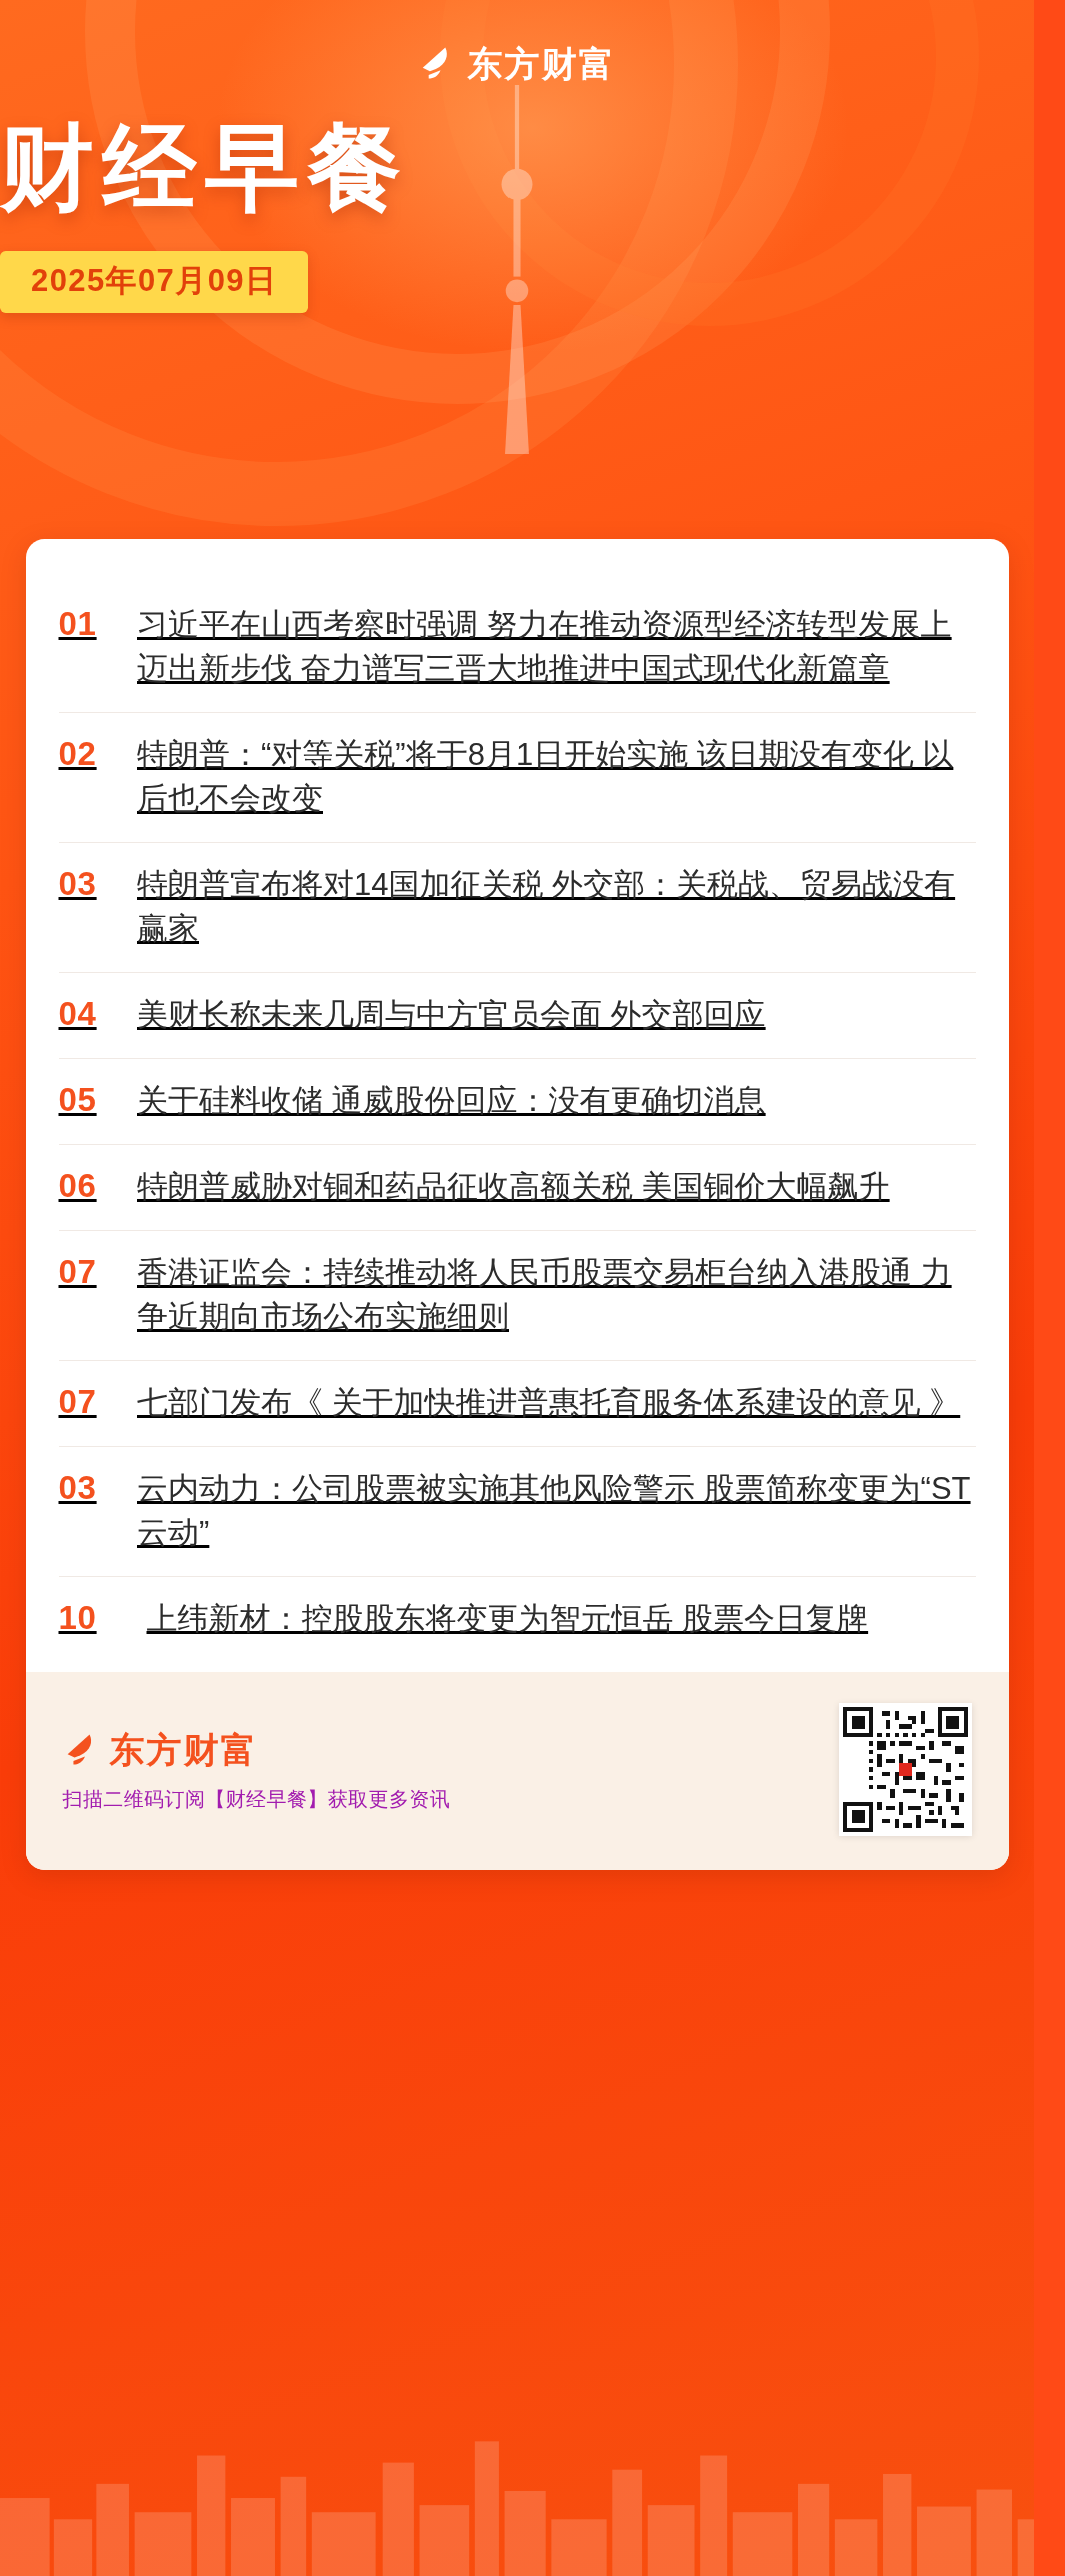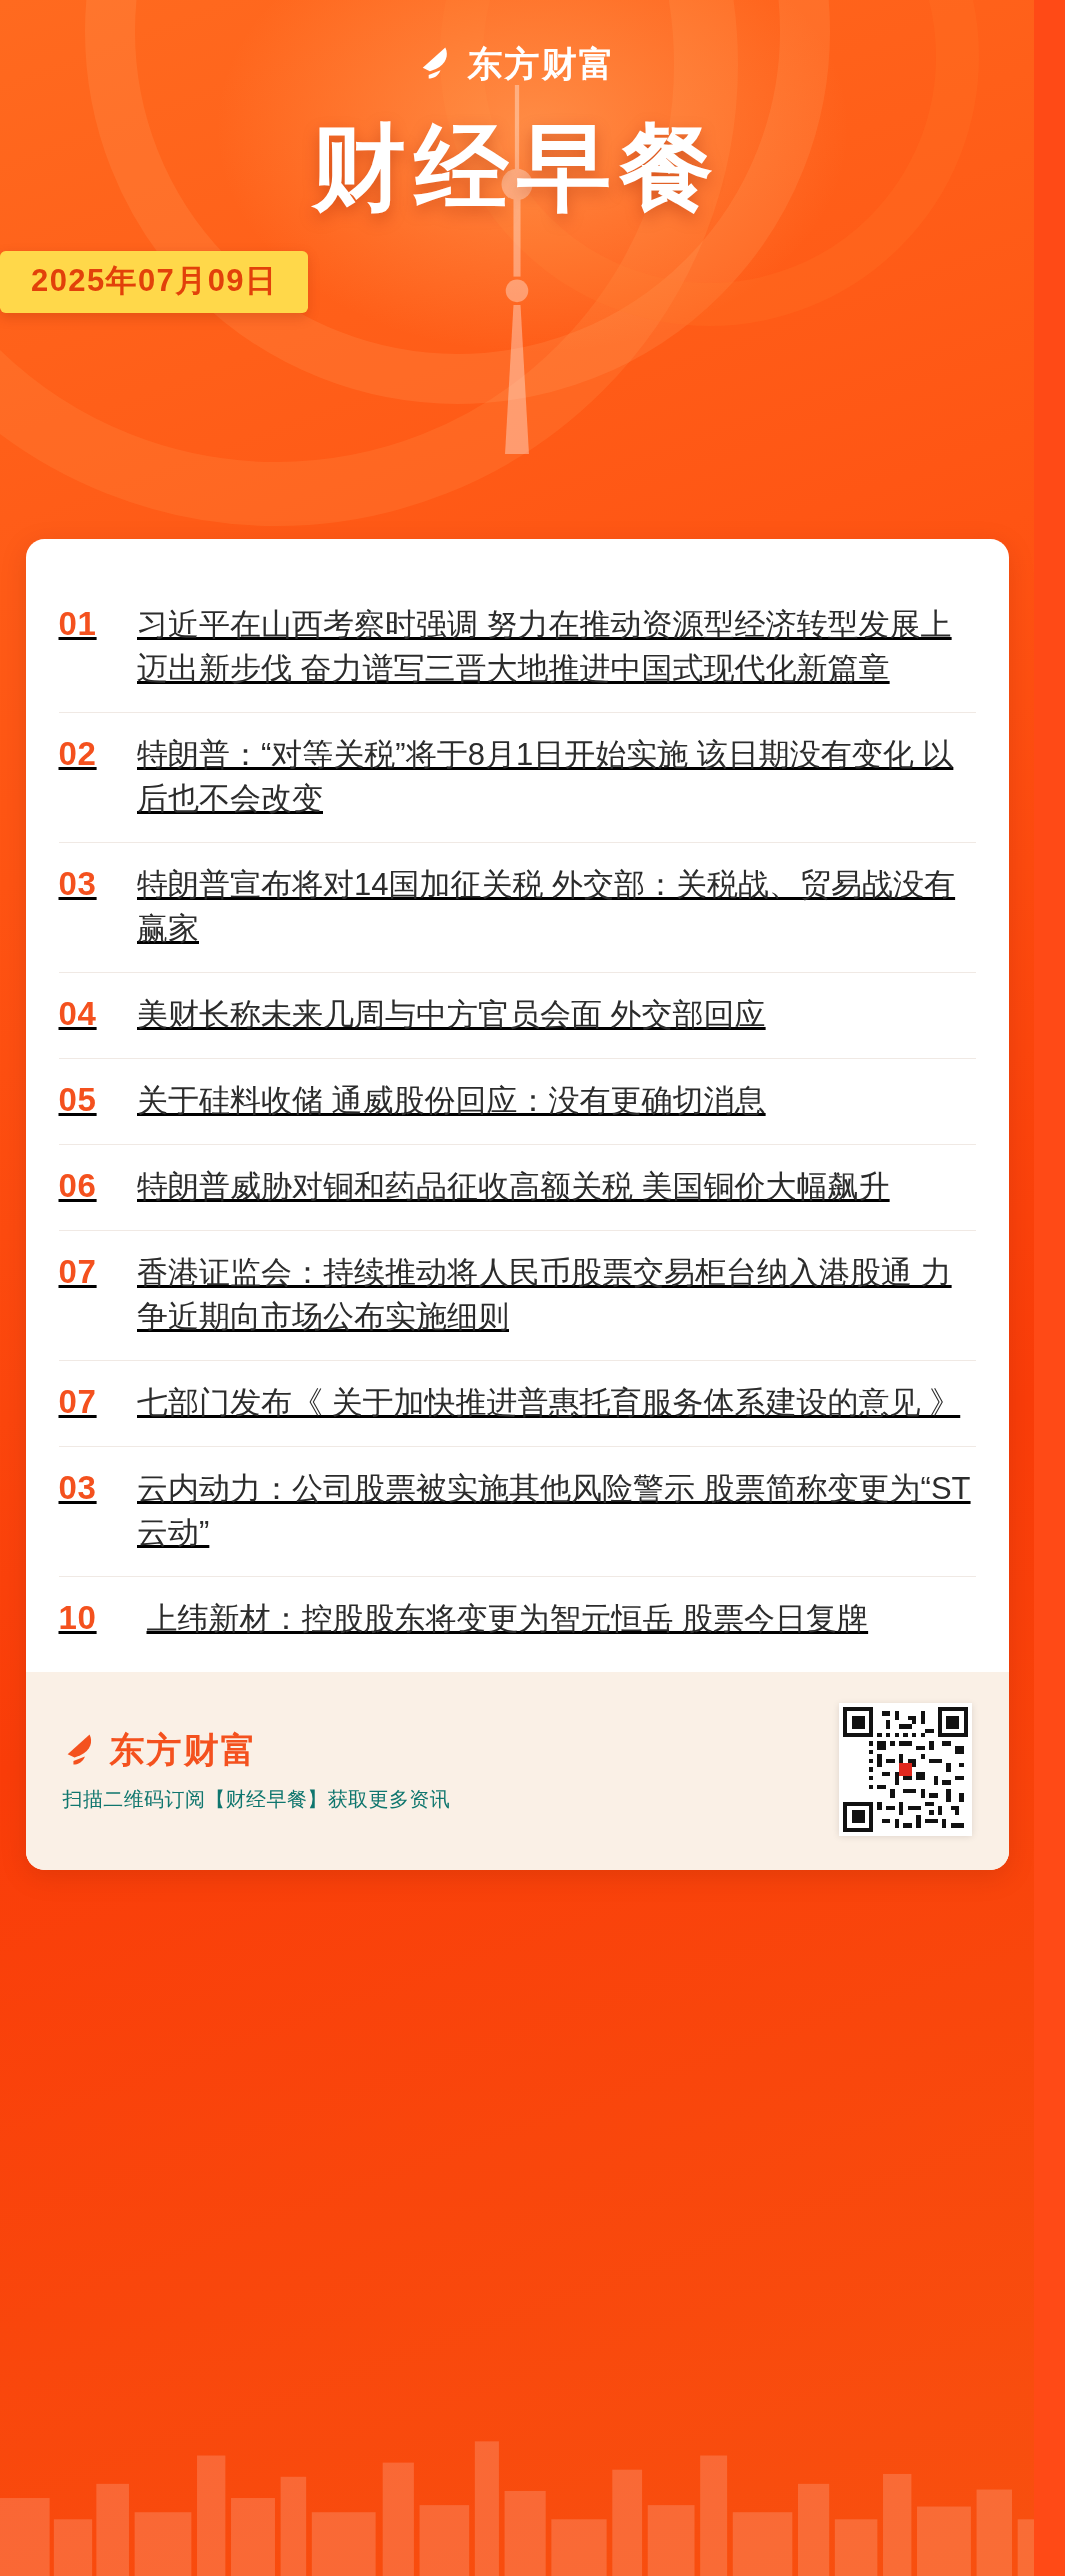"财经早餐" .big-title { text-align: center -> none }
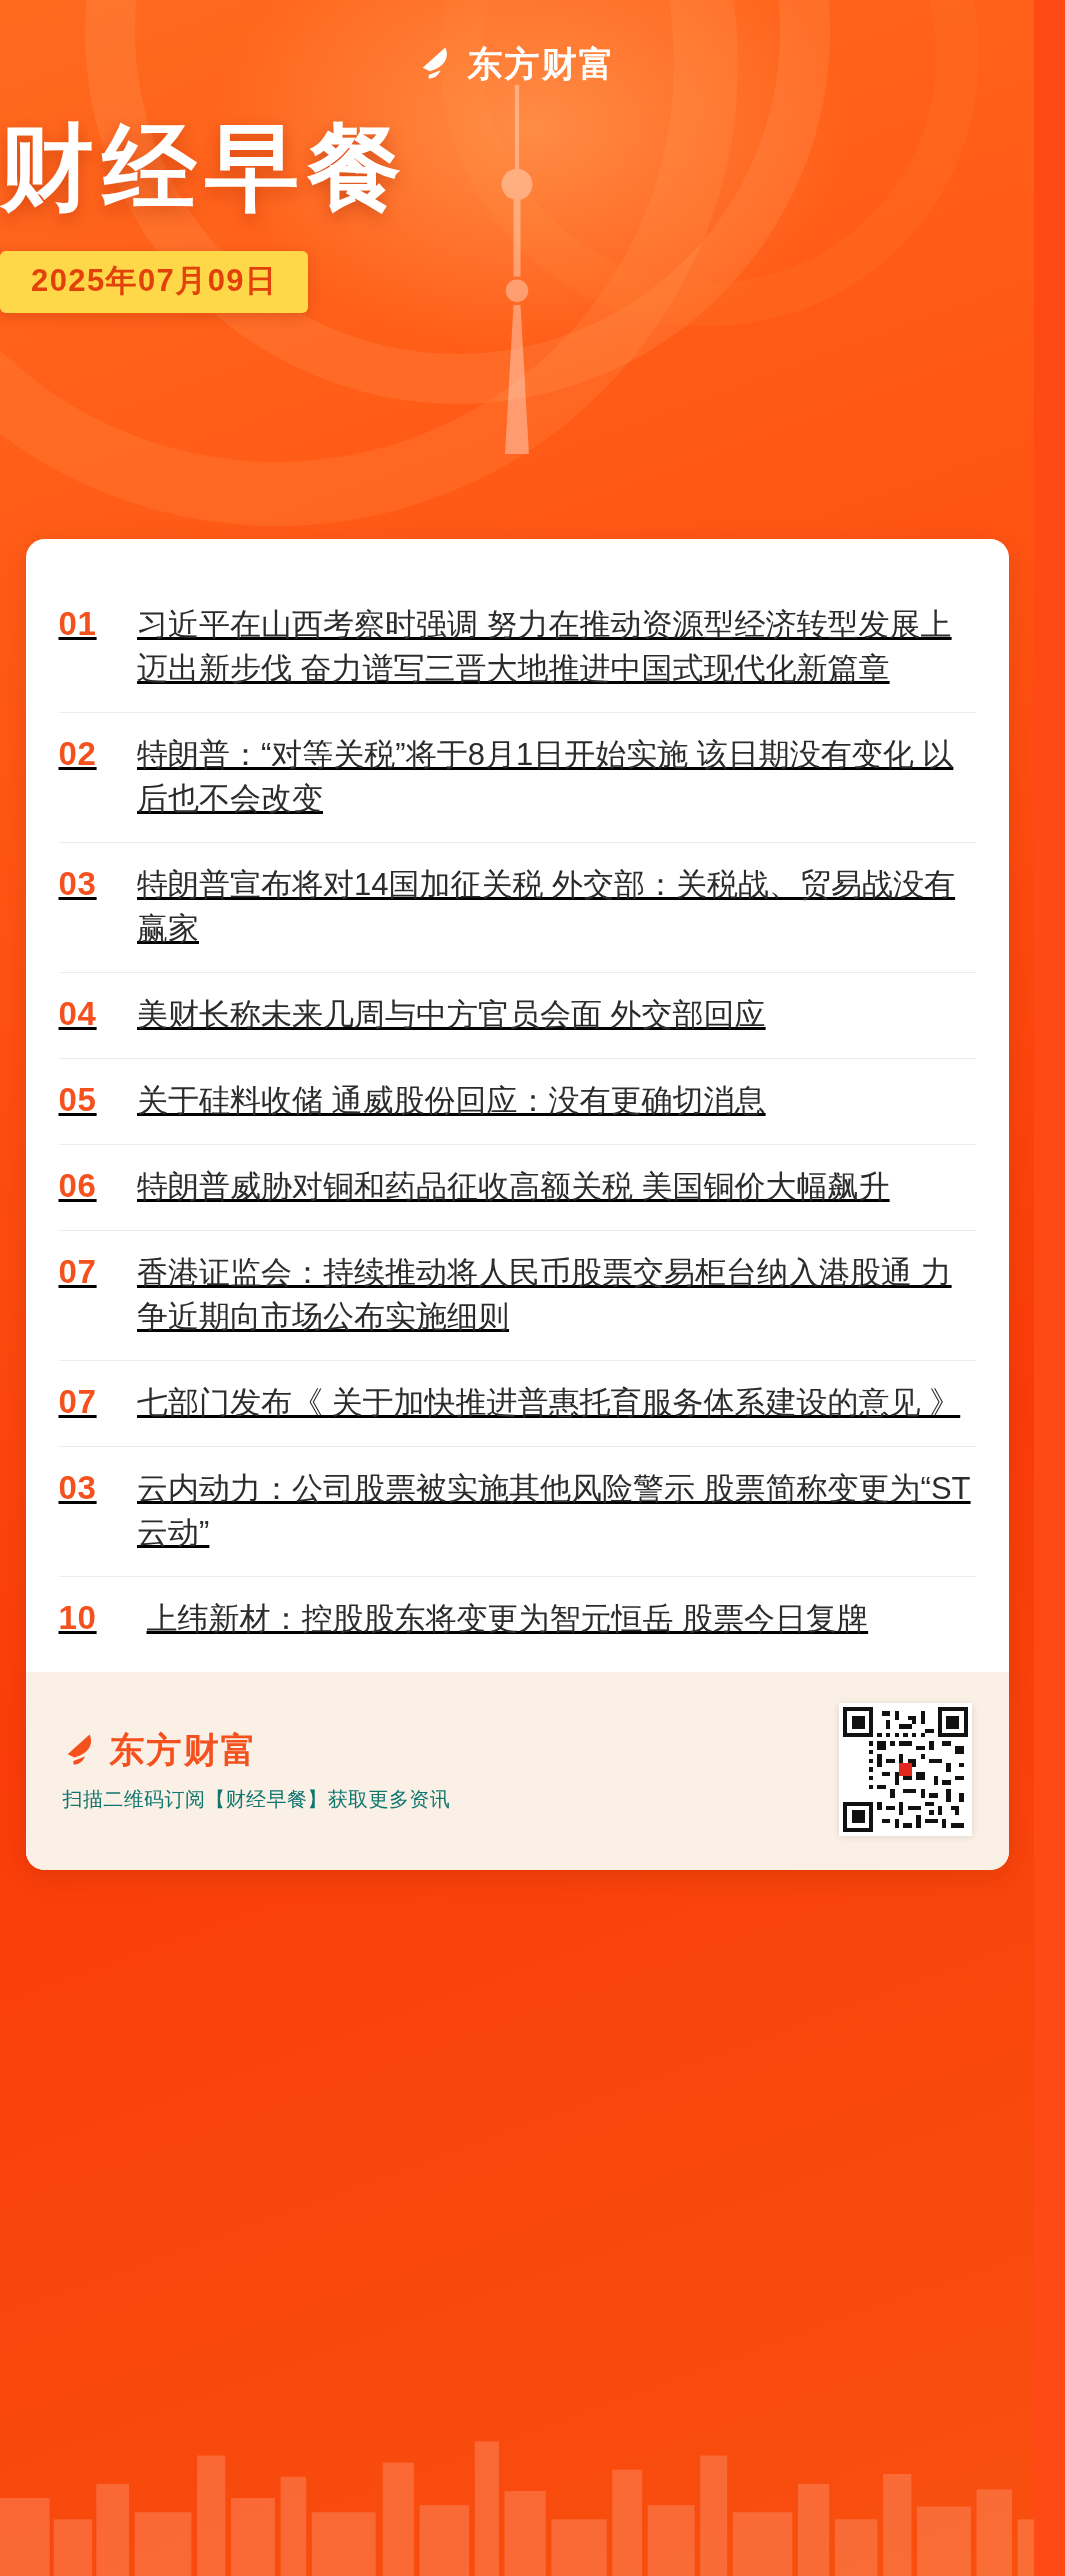"扫描二维码订阅【财经早餐】获取更多资讯" .footer-note { color: #0f766e -> #a21caf }
